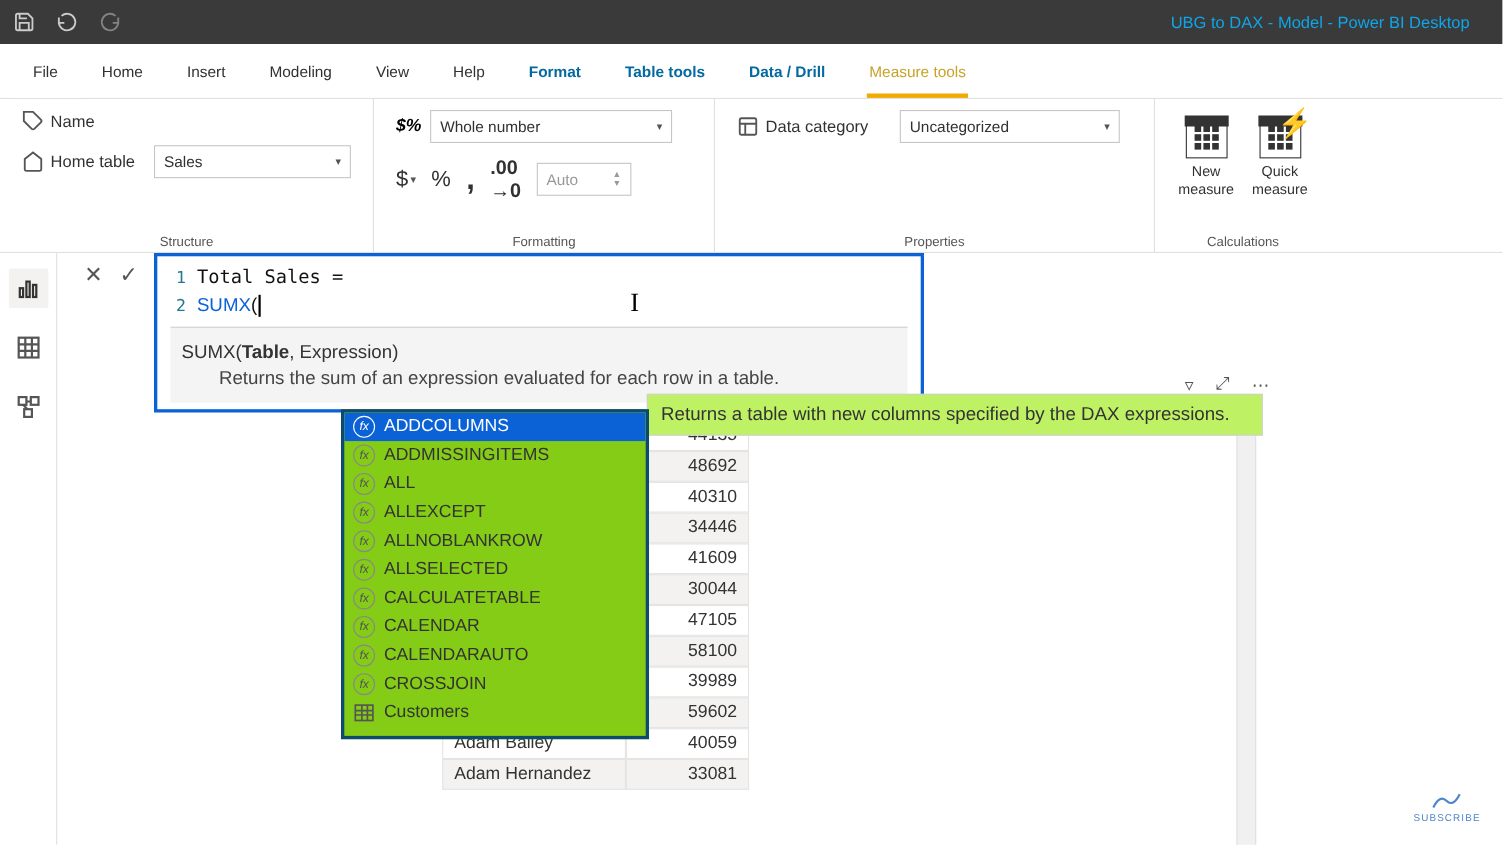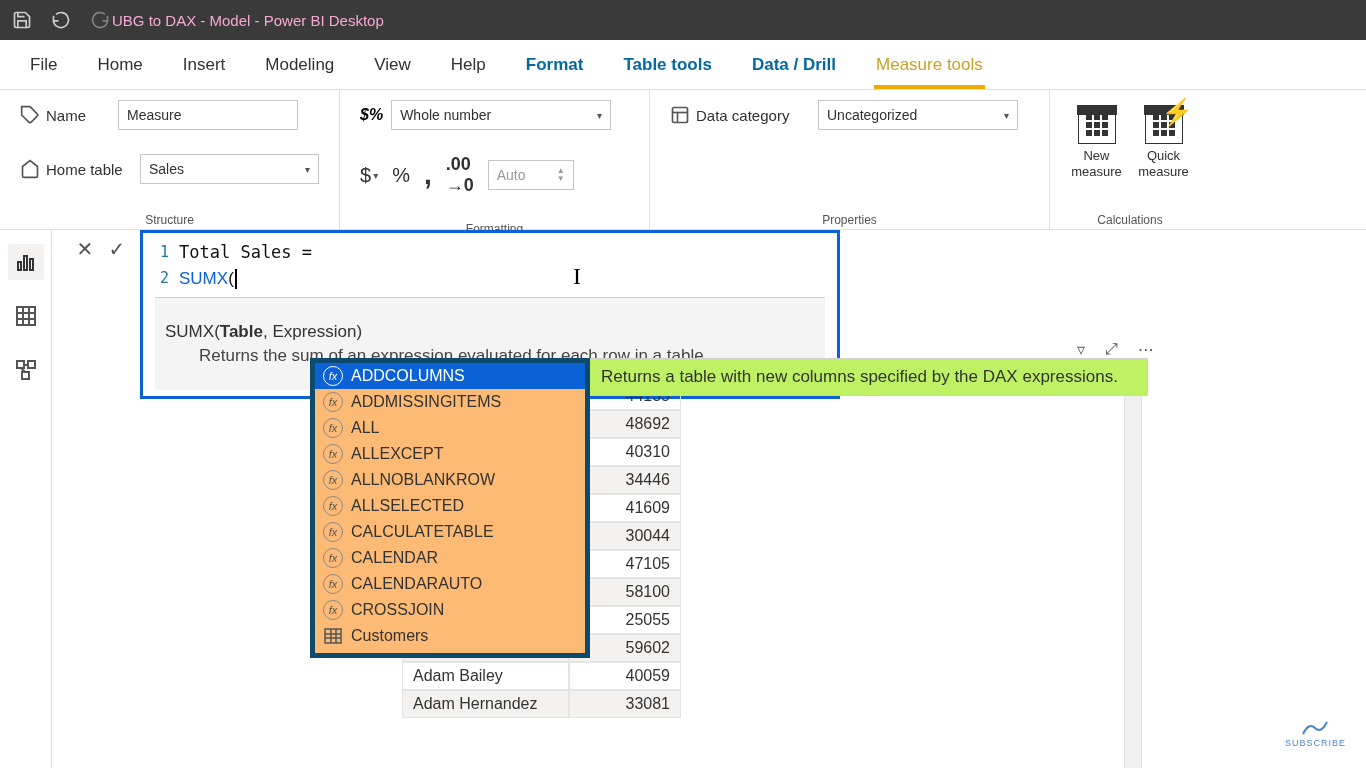"UBG to DAX - Model" .titlebar-title { color: #f9a8d4 -> #0ea5e9; text-align: none -> right }
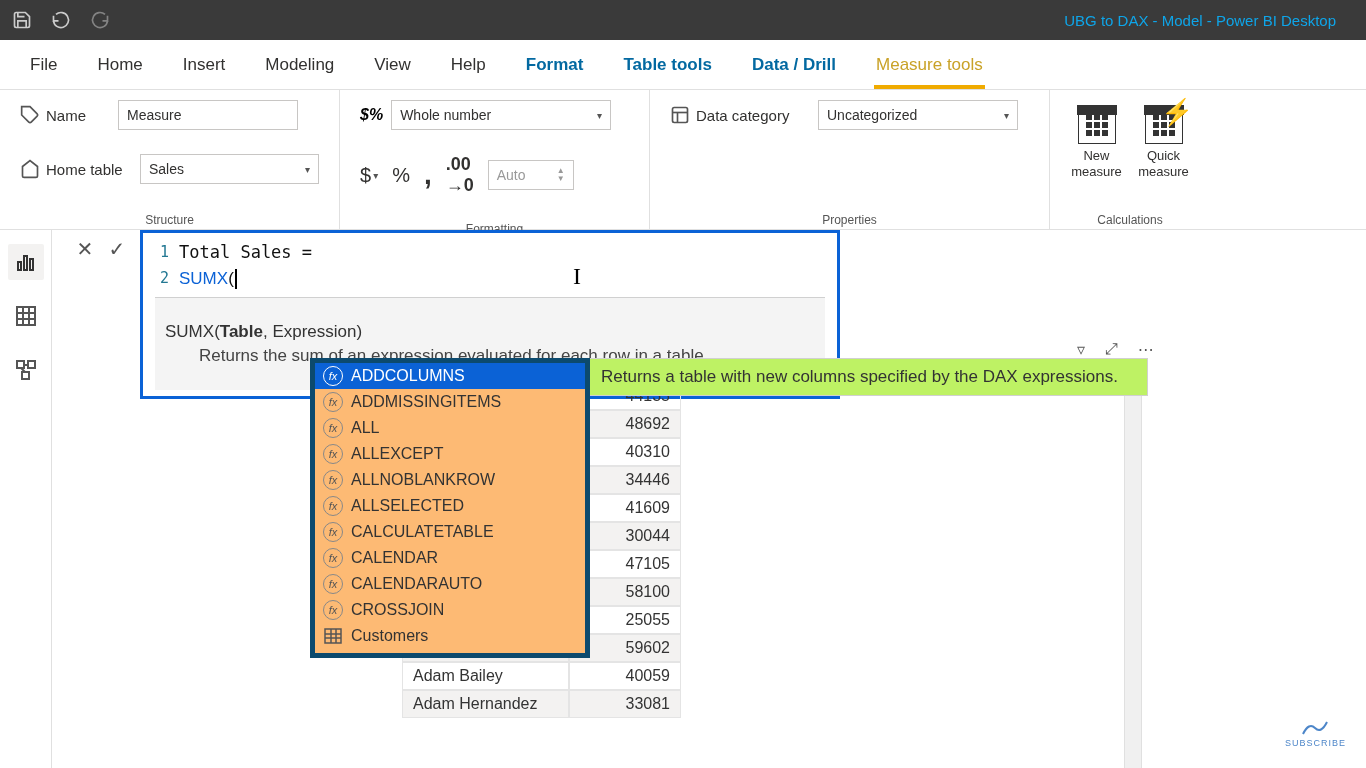"File" .menu-item { font-size: 17px -> 14px }
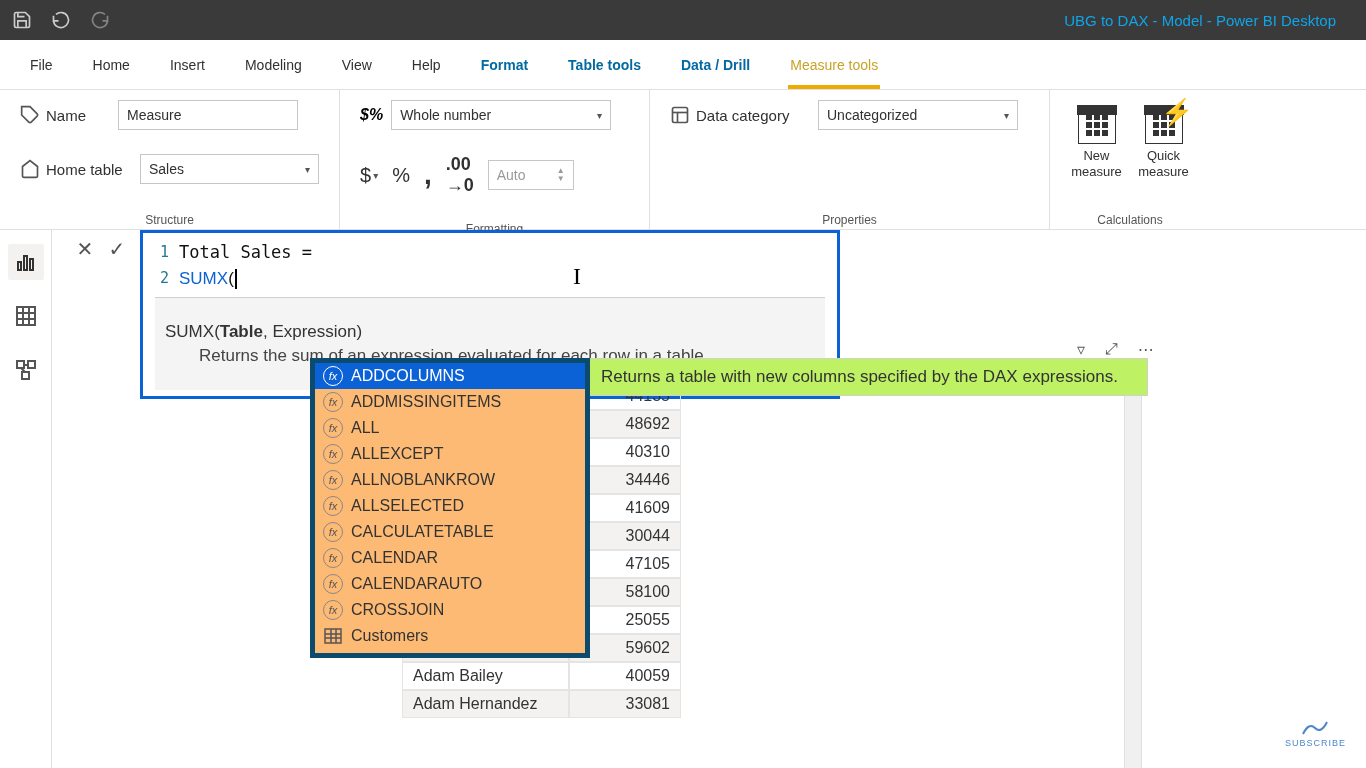"Name" .ribbon-row { margin-bottom: 24px -> 12px }
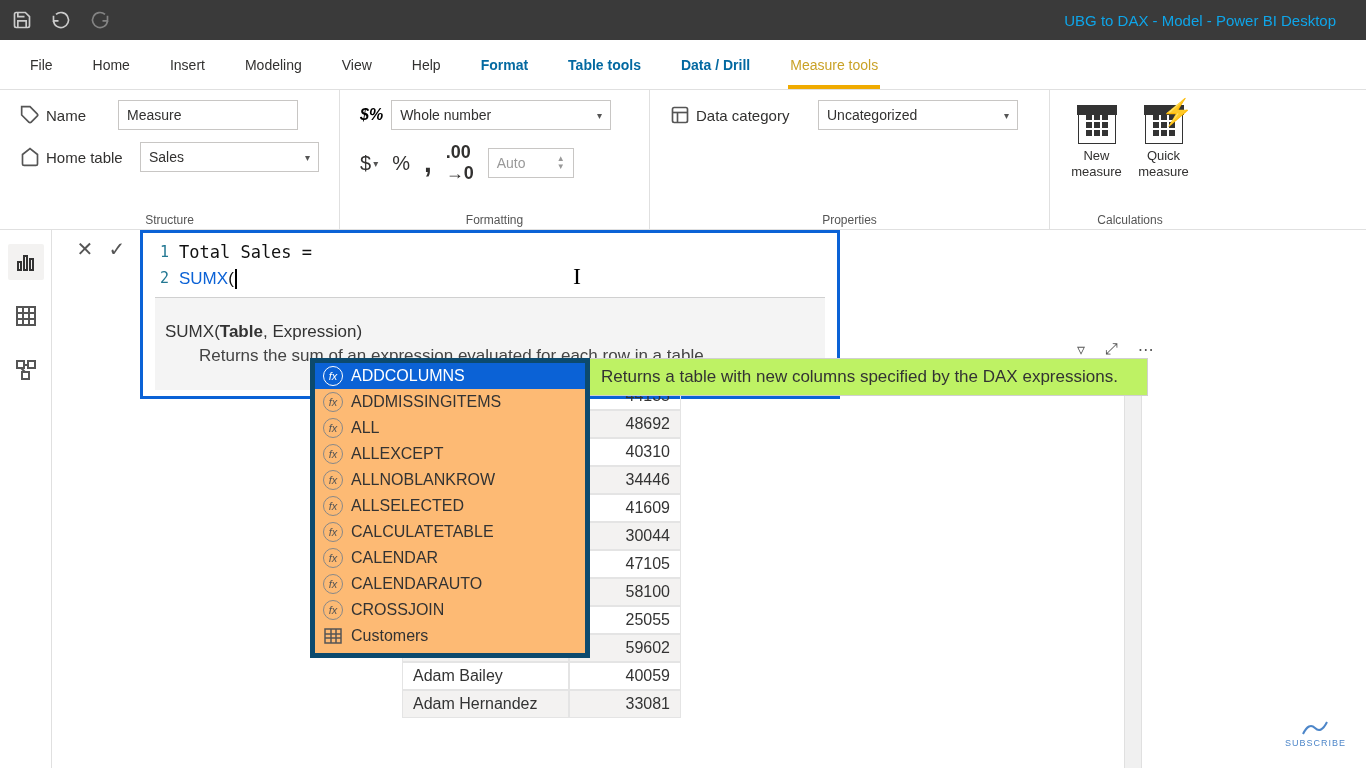"Measure" input.ribbon-input { html: <input> -> none }
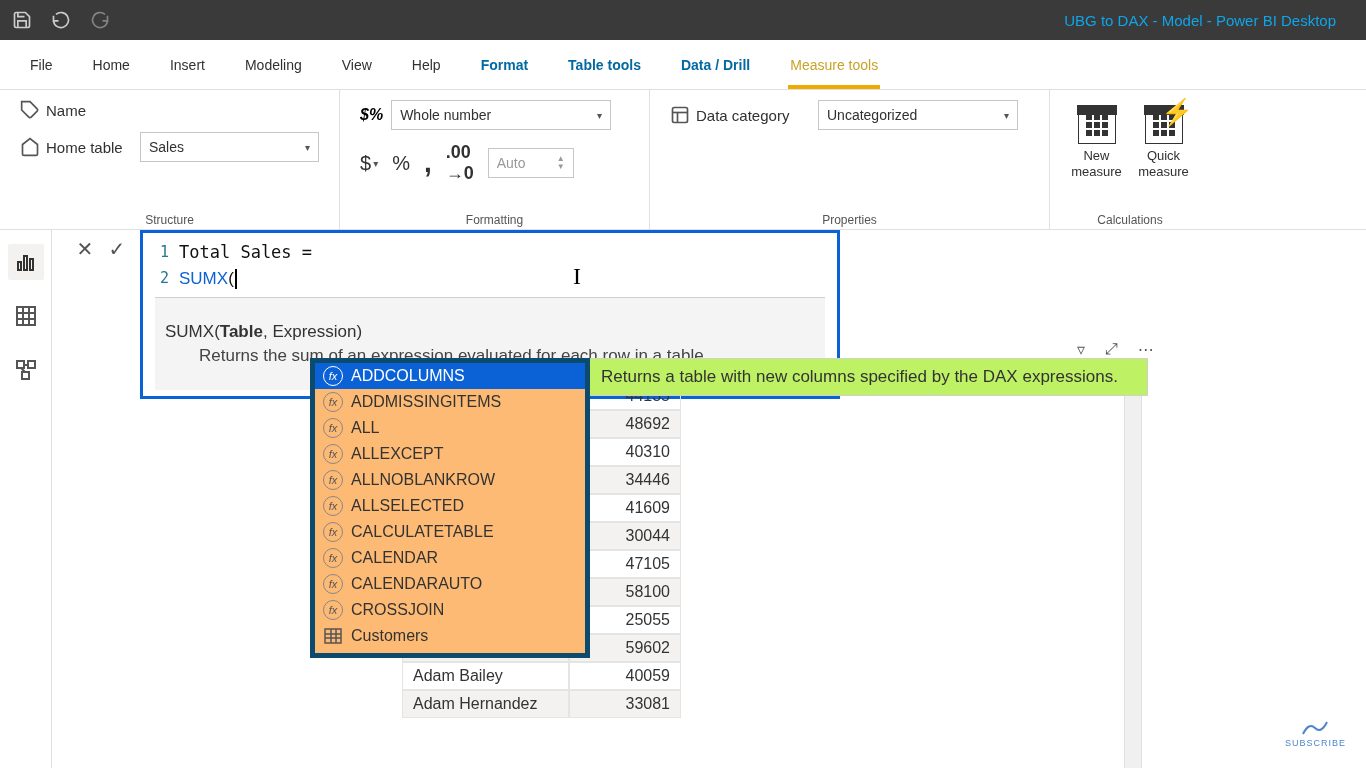"SUMX(Table, Expression)" .tooltip-box { padding: 24px 10px -> 12px 10px }
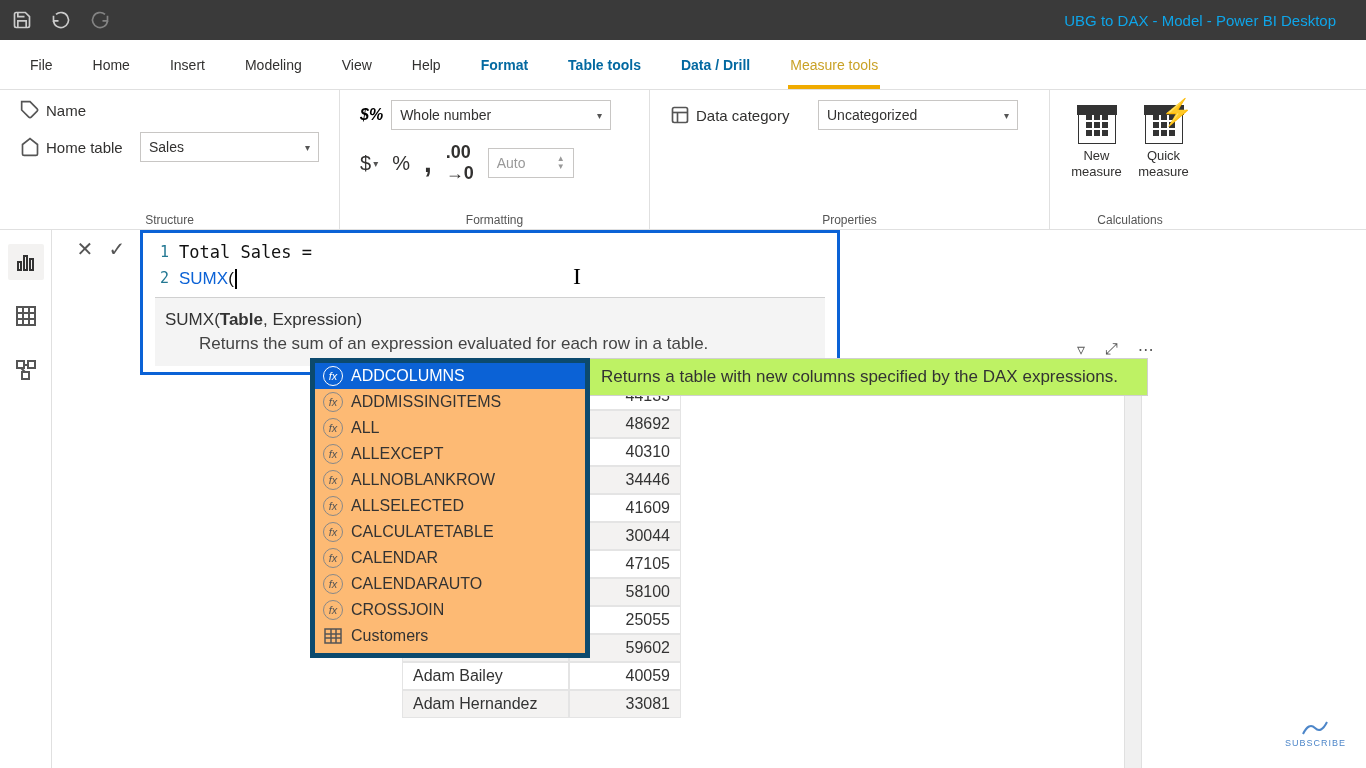"fx" .ac-dropdown { background: #fdba74 -> #84cc16; border: 5px solid #0c4a6e -> 3px solid #0c4a6e; top: 128px -> 142px }
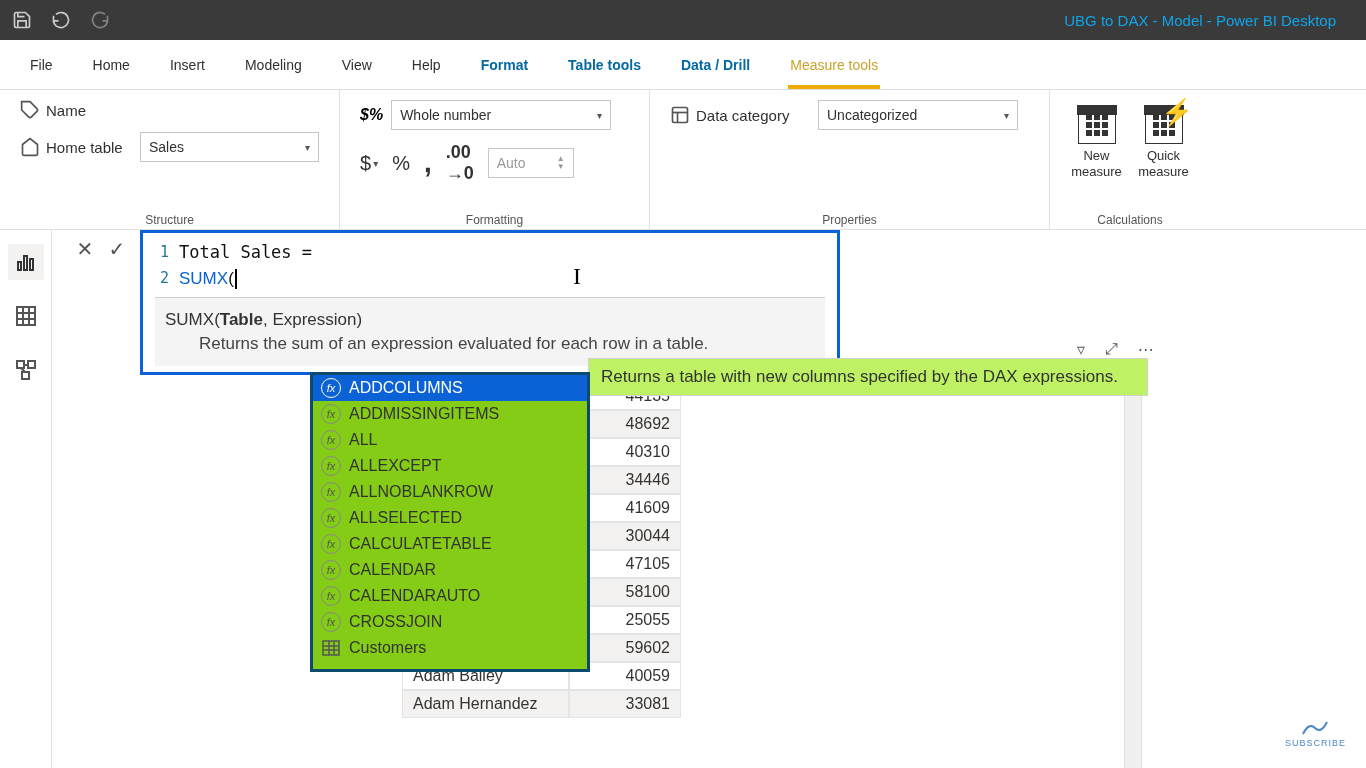"25055" div.data-cell { text: 25055 -> 39989 }
